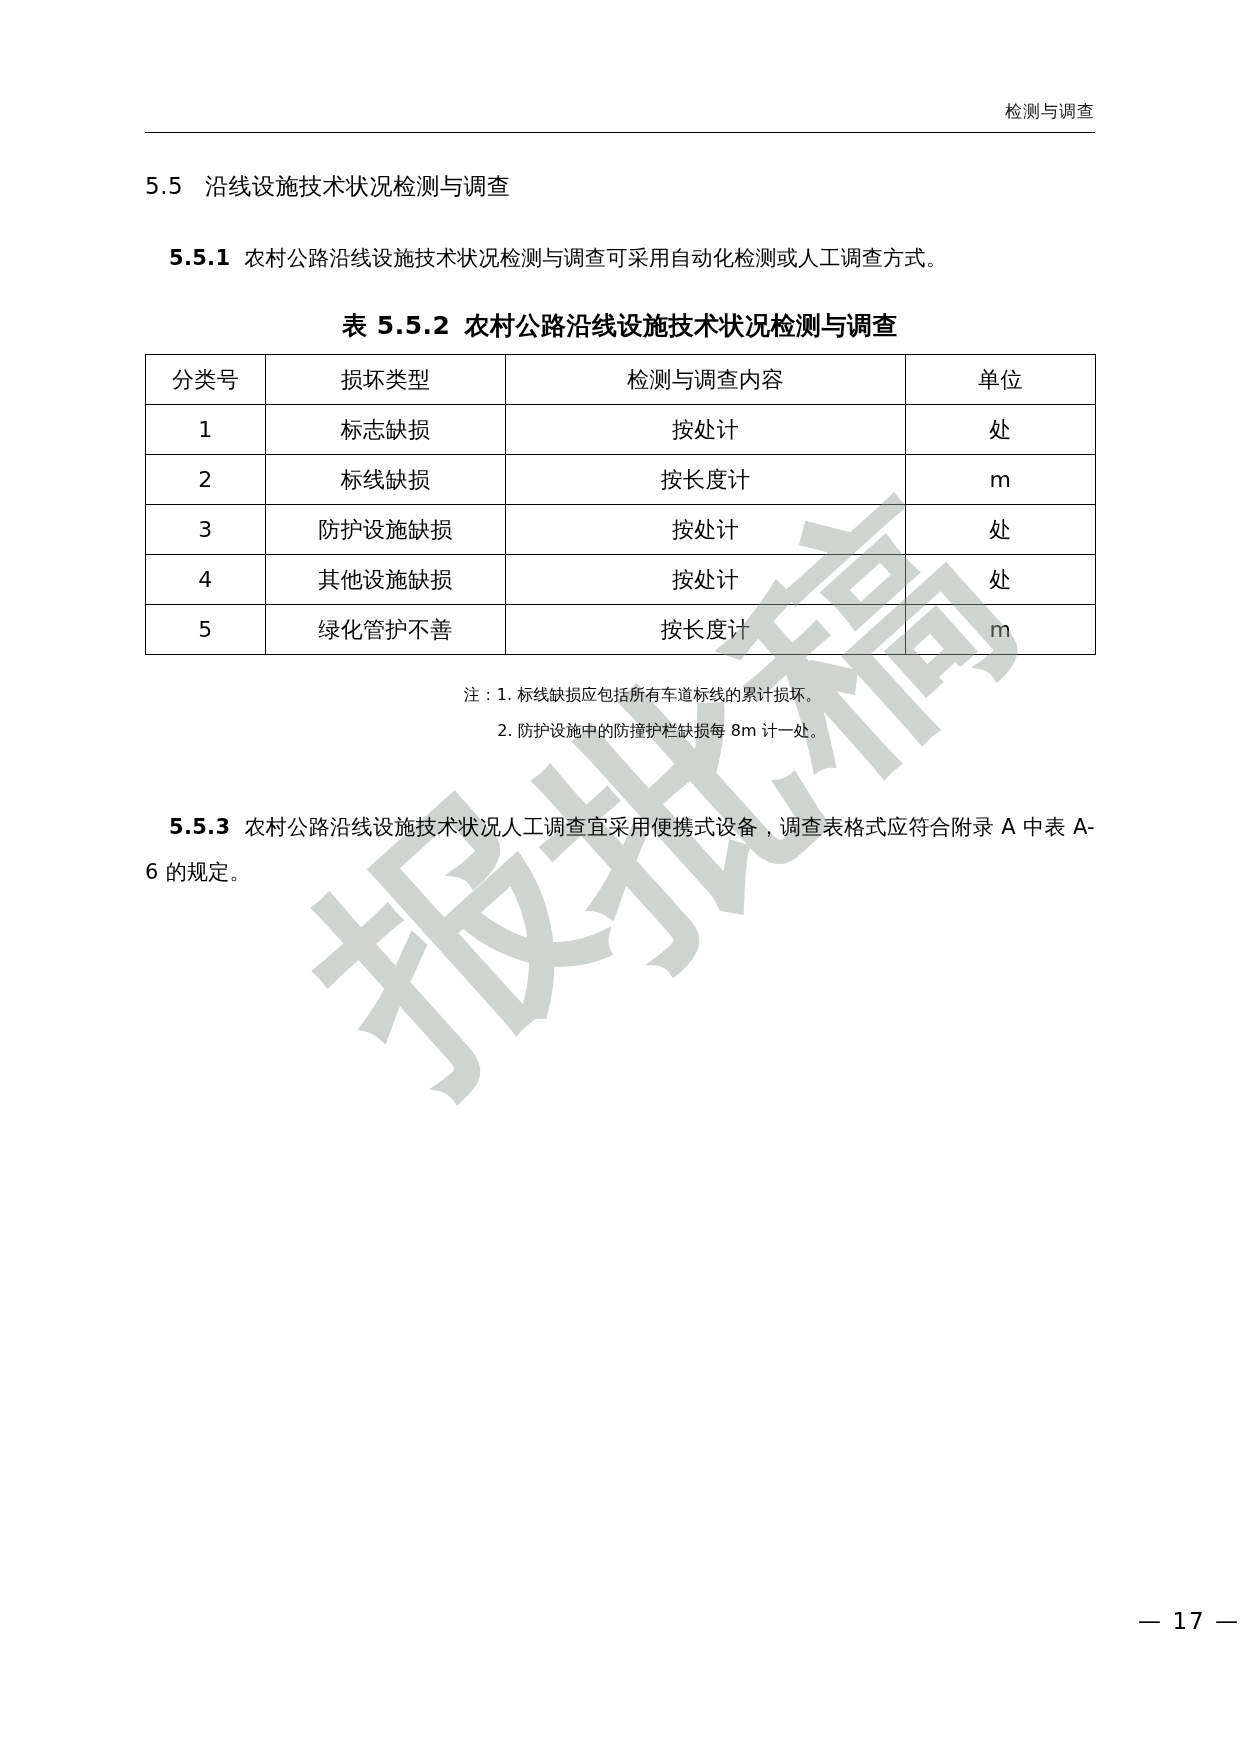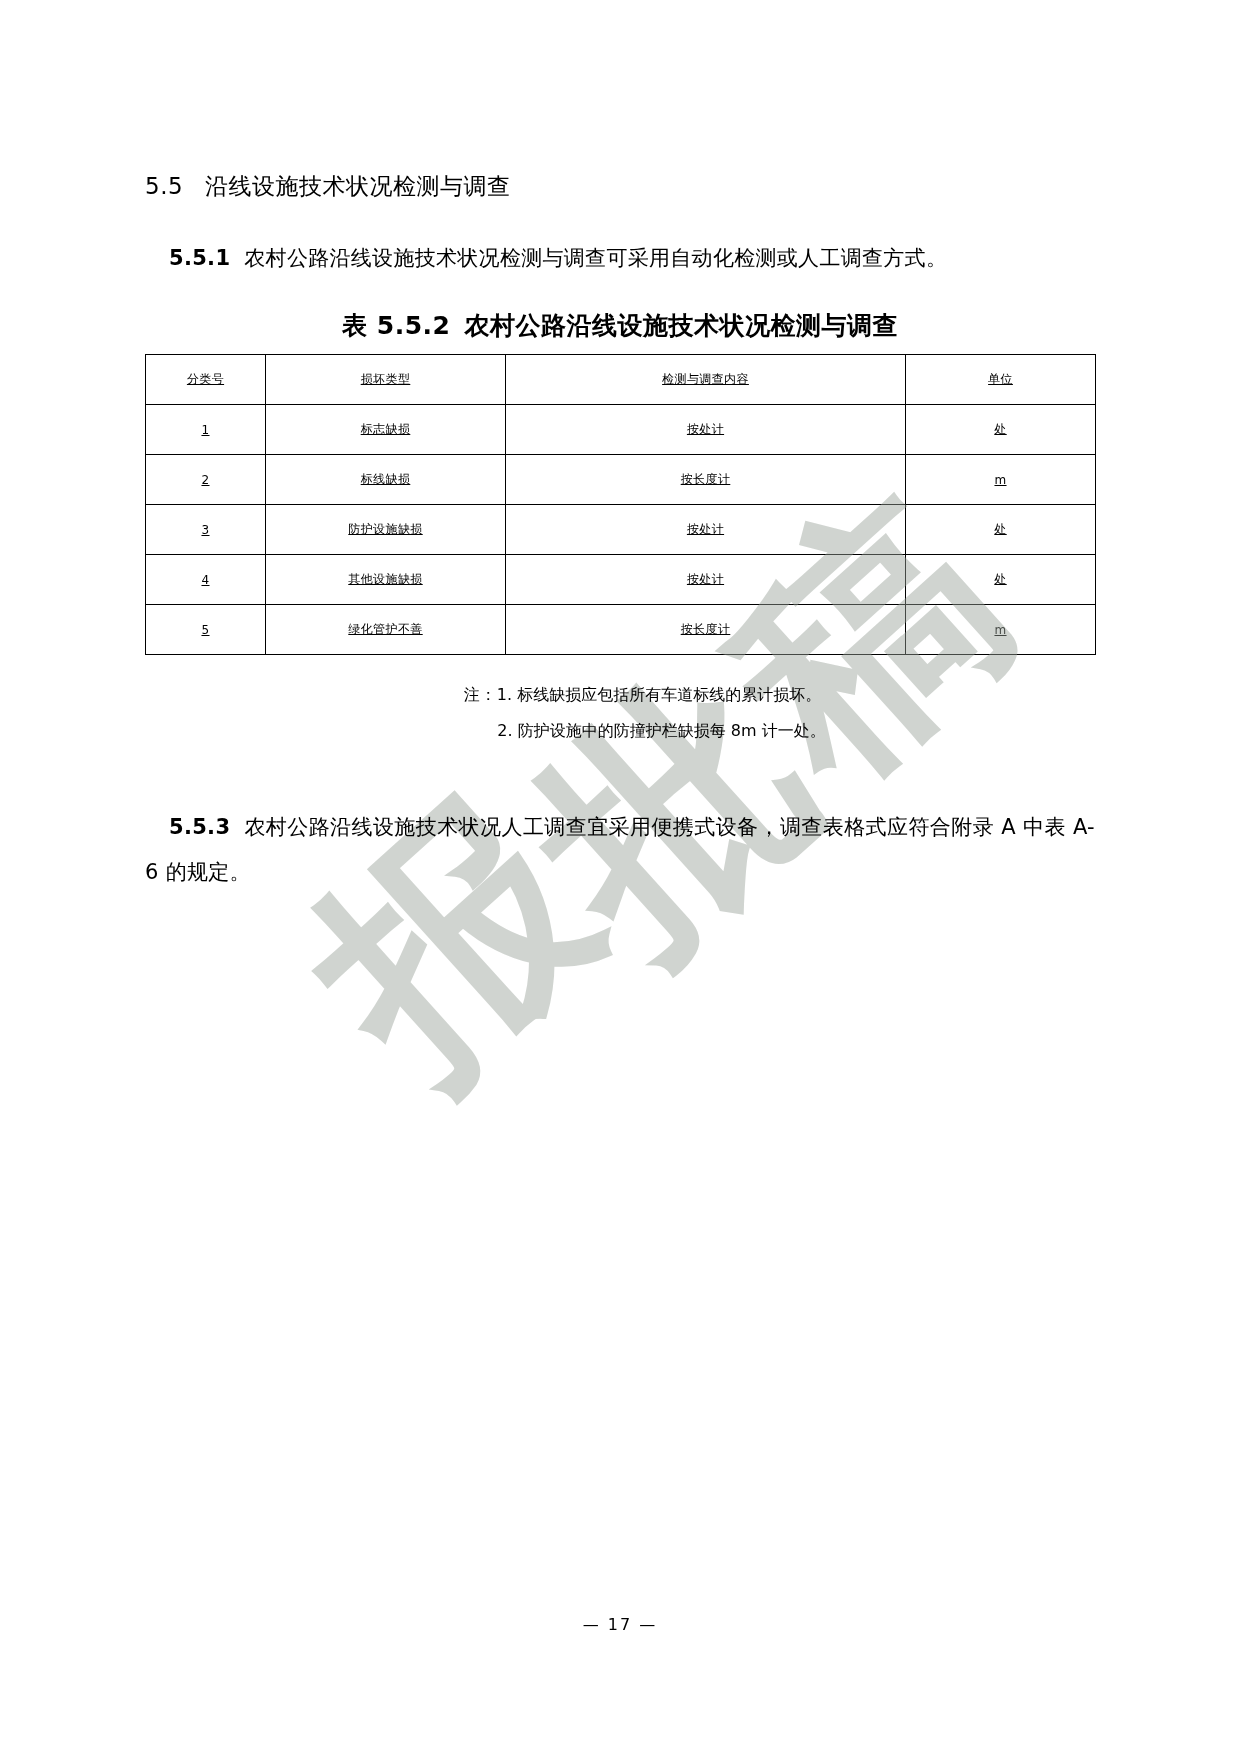"检测与调查" div.header { html: none -> <div> <div>检测与调查</div> <div></div> </div> }
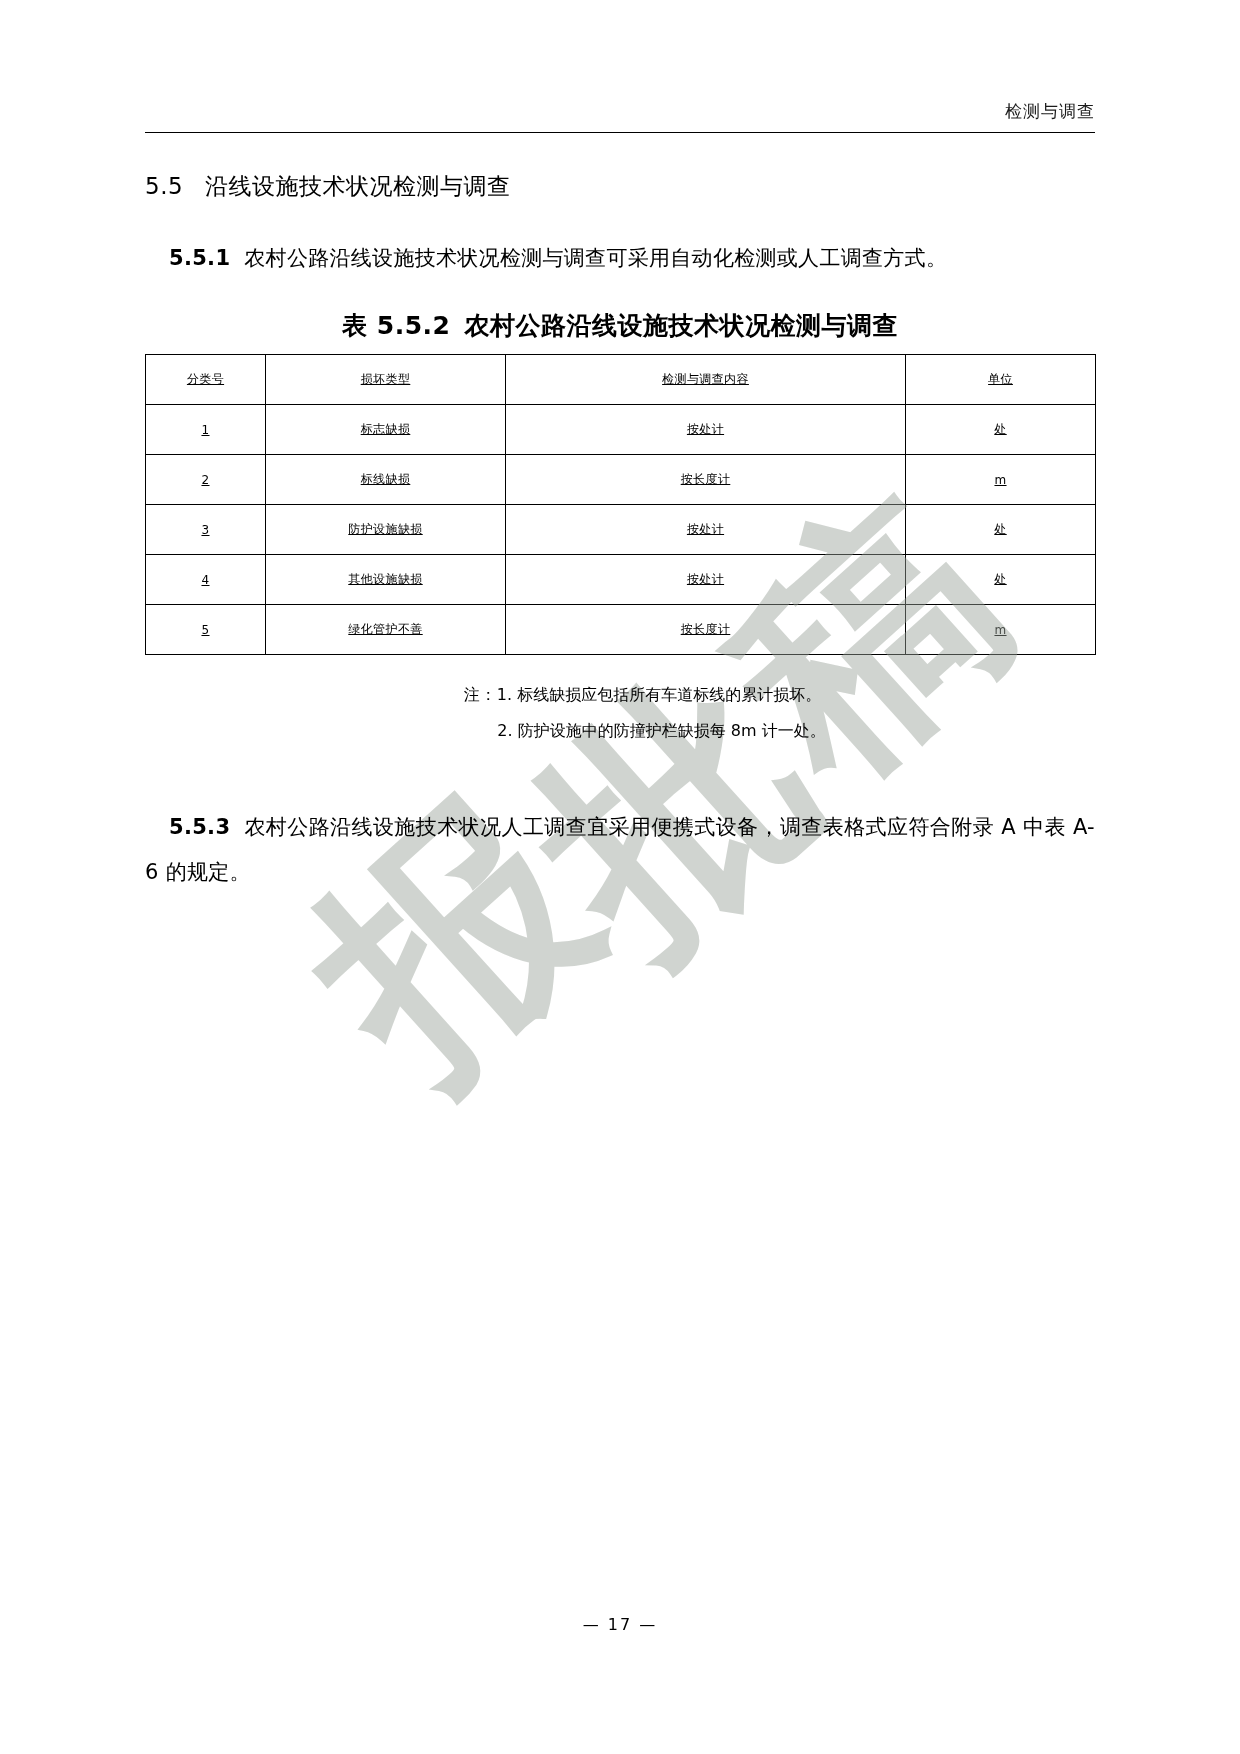"分类号" table.data th, table.data td { font-size: 12px -> 22px; text-decoration: underline -> none }
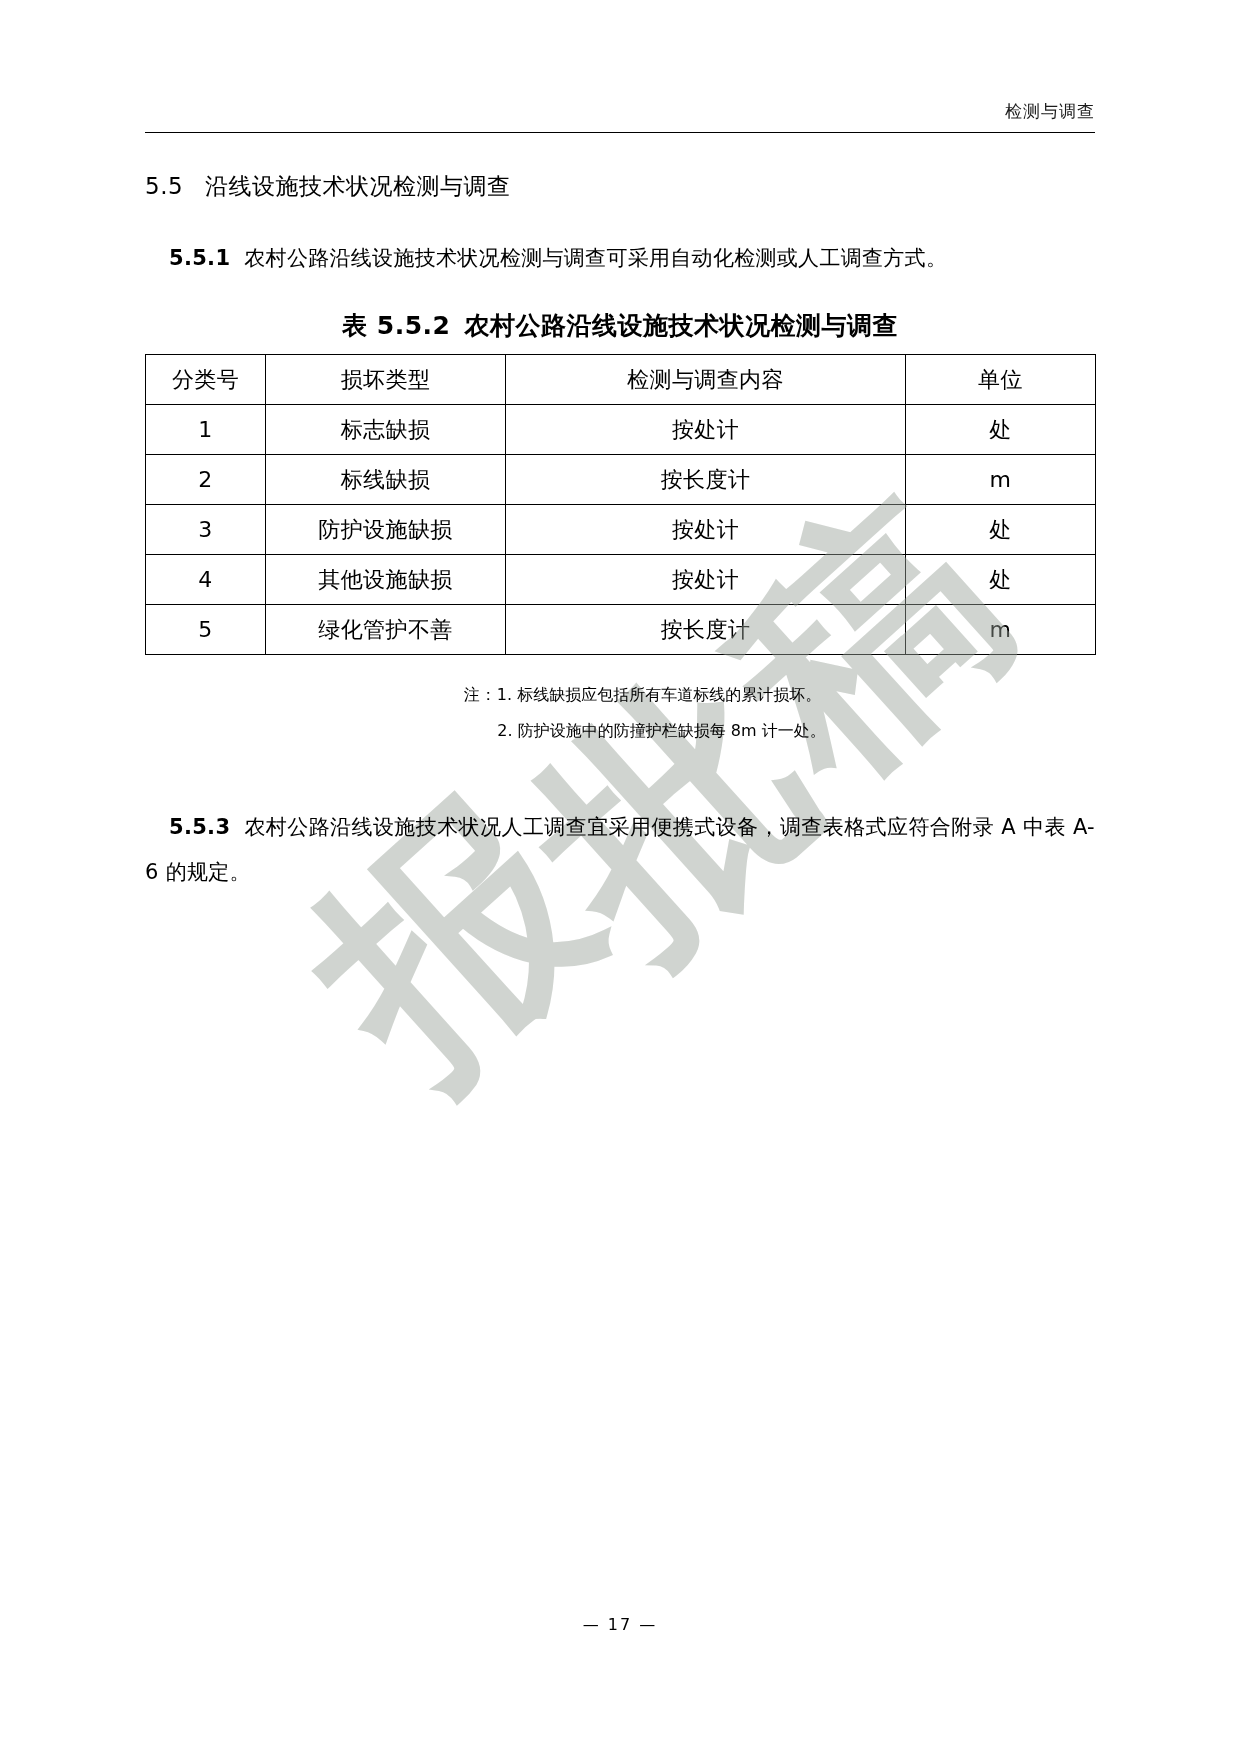"— 17 —" .footer { font-size: 16px -> 23px; text-align: center -> right }
